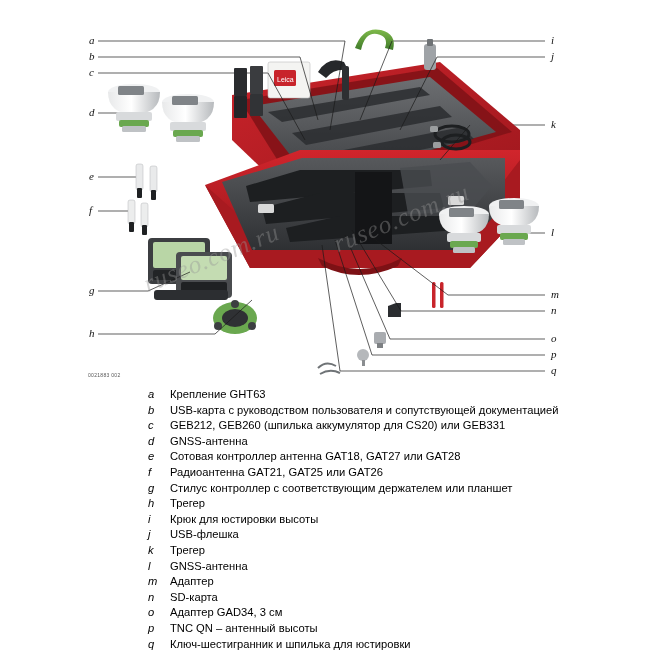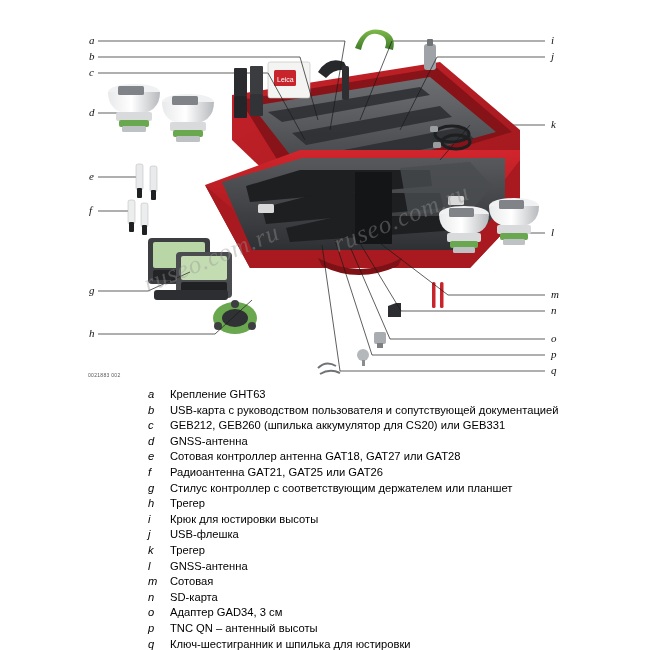"Сотовая" td { text: Сотовая -> Адаптер }
